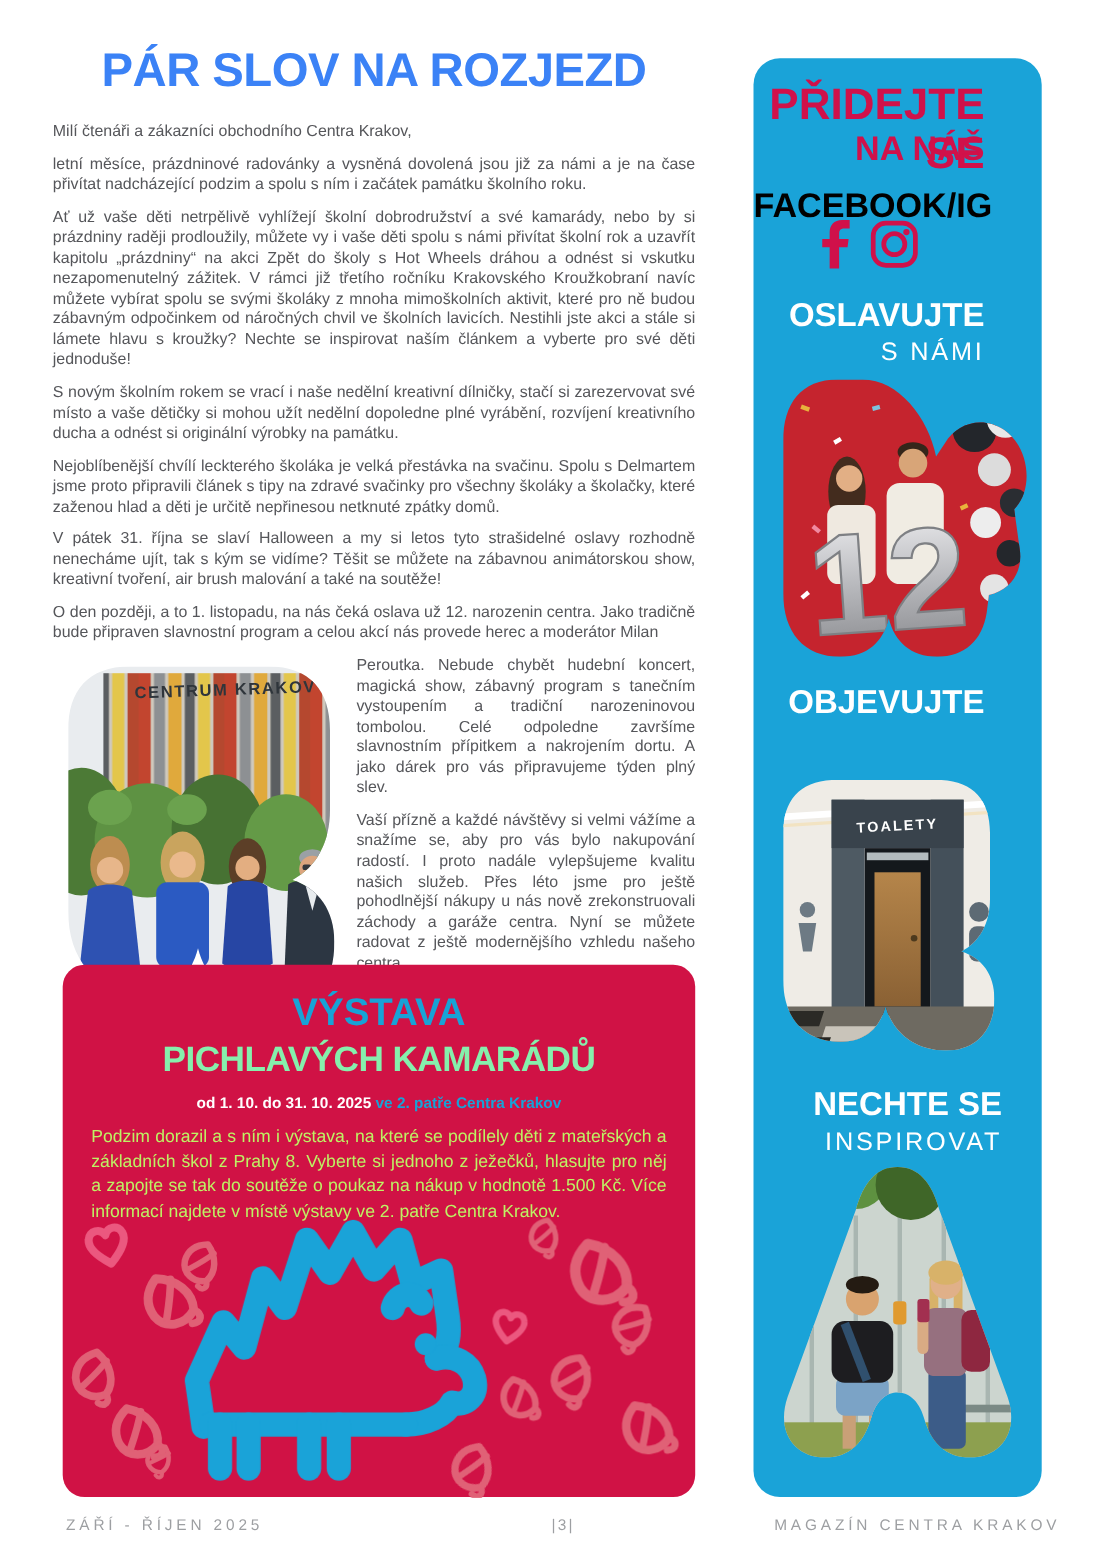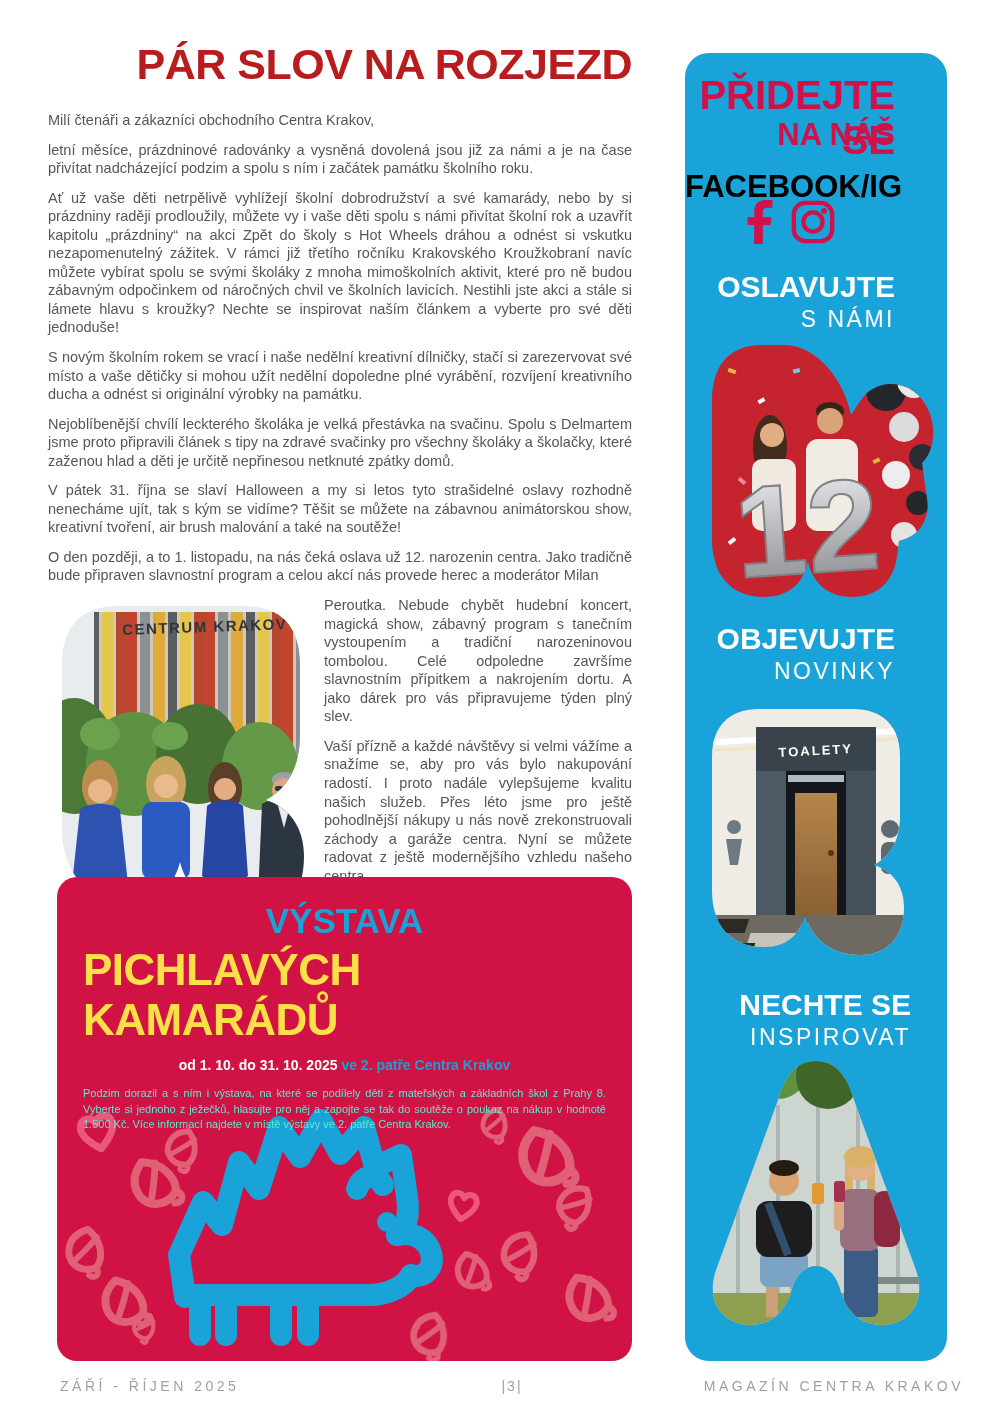"PÁR SLOV NA ROZJEZD" .article-title { color: #b91c1c -> #3b82f6; text-align: right -> center }
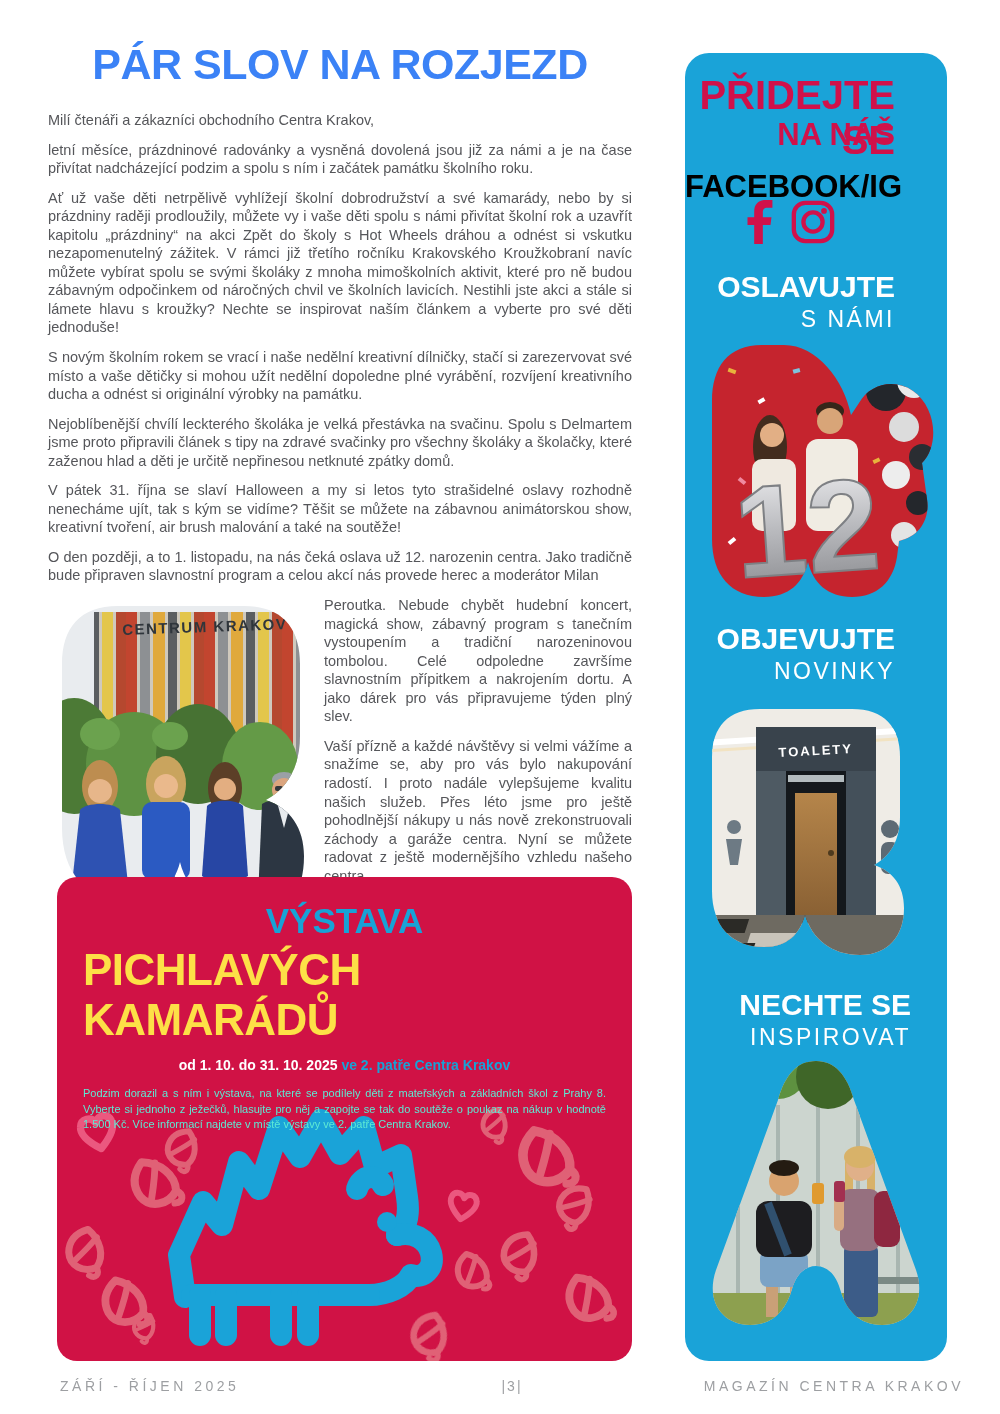"NOVINKY" div.light { html: <div>NOVINKY</div> -> none }
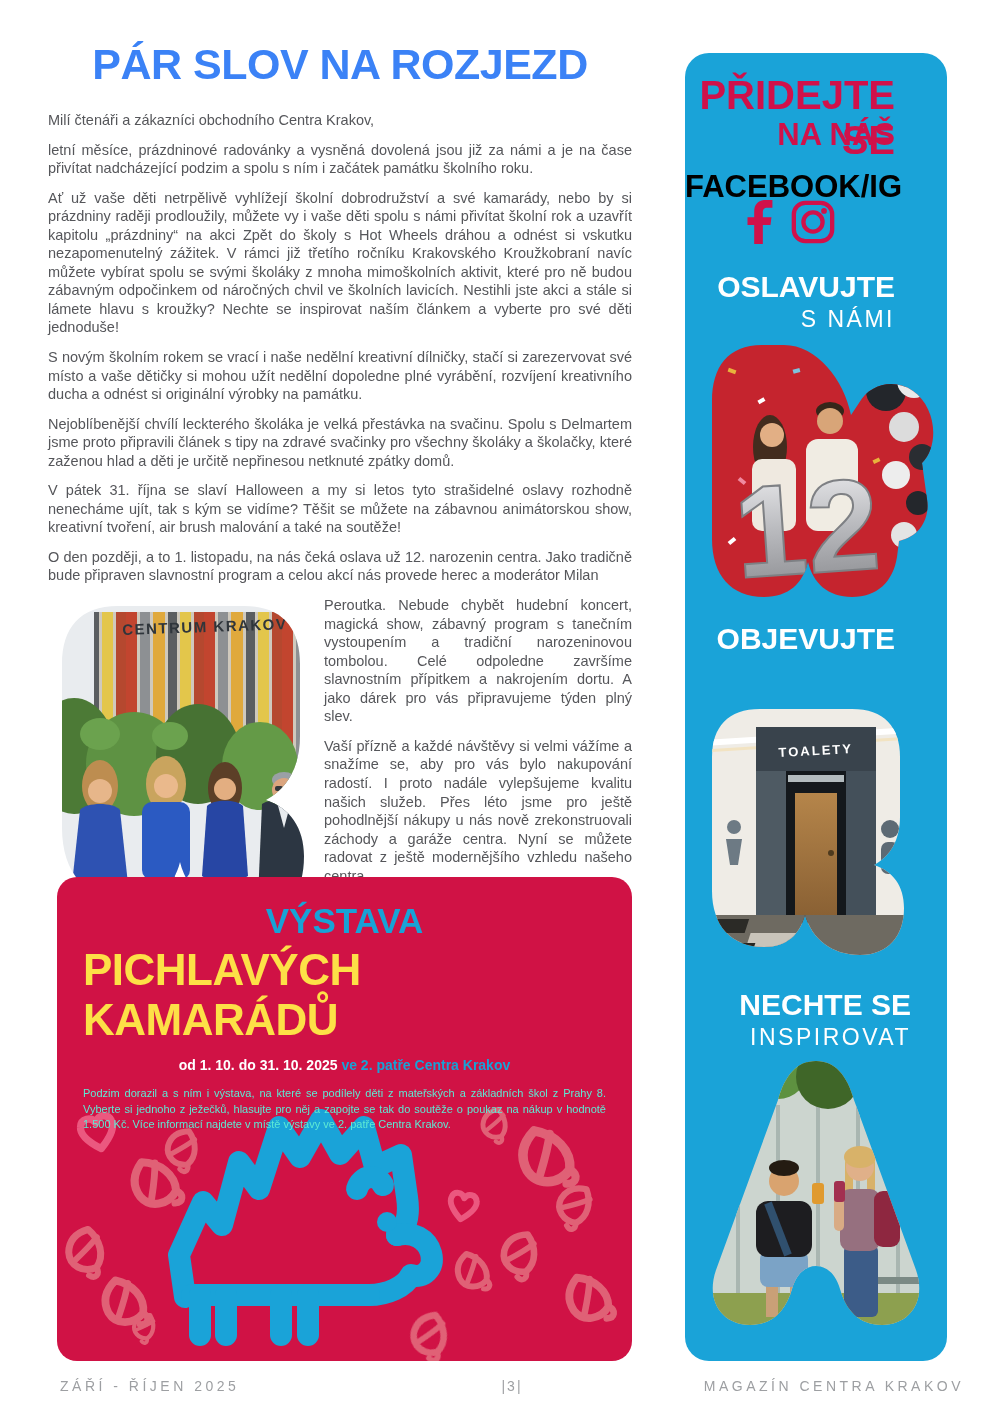"PICHLAVÝCH KAMARÁDŮ" .event-title-big { color: #fde047 -> #86efac; font-size: 44px -> 32px; text-align: none -> center }
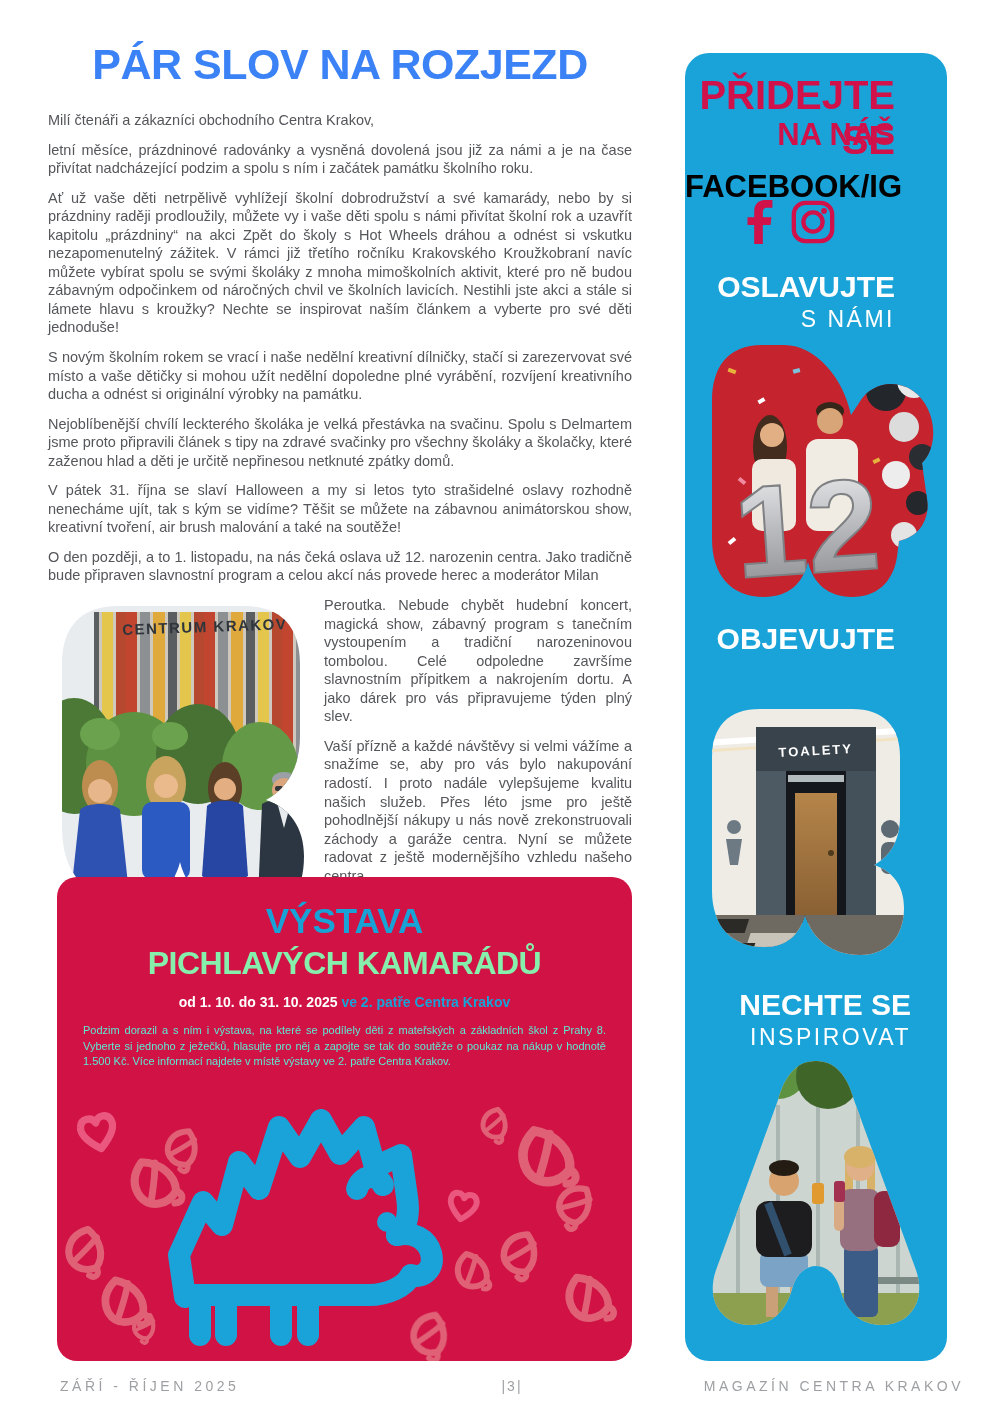"Podzim dorazil a s ním" .event-body { color: #5eead4 -> #bef264; font-size: 11px -> 16px }
